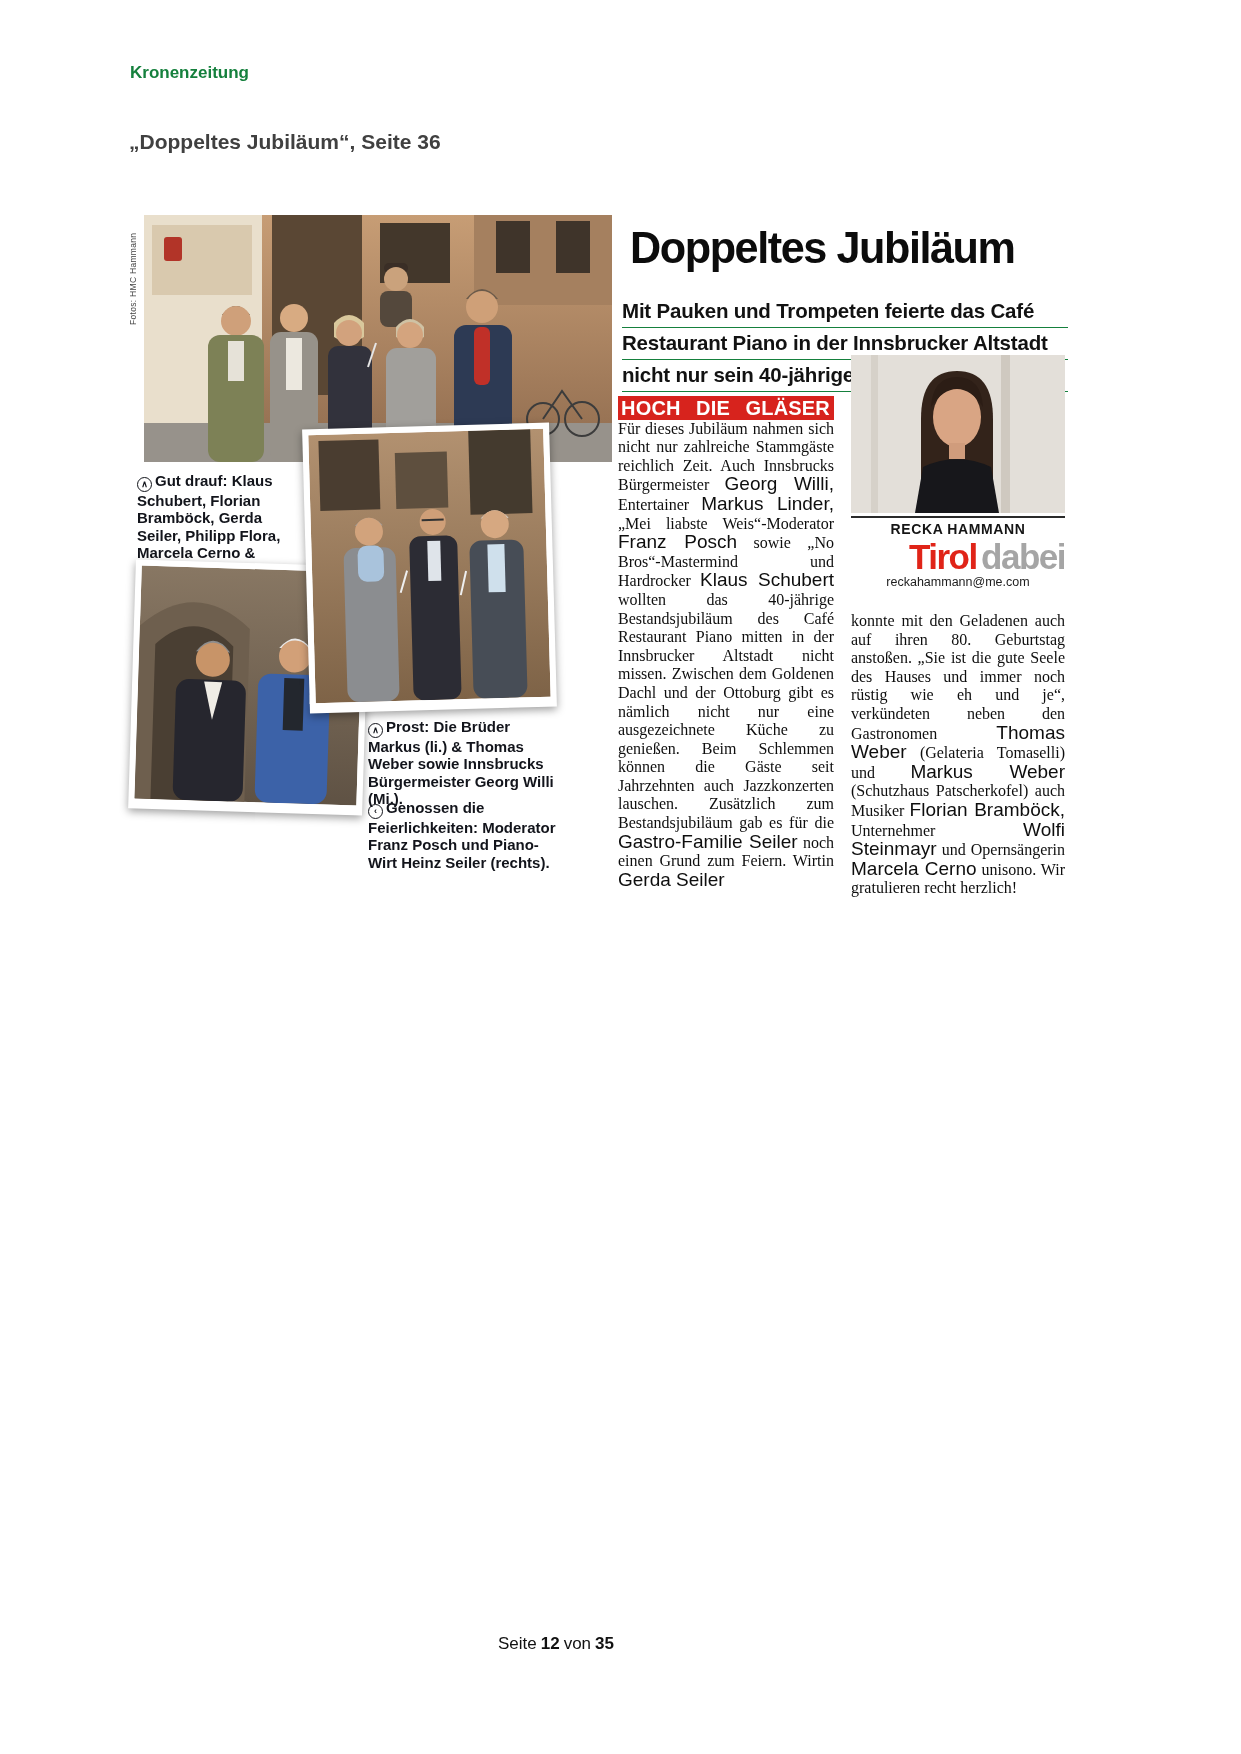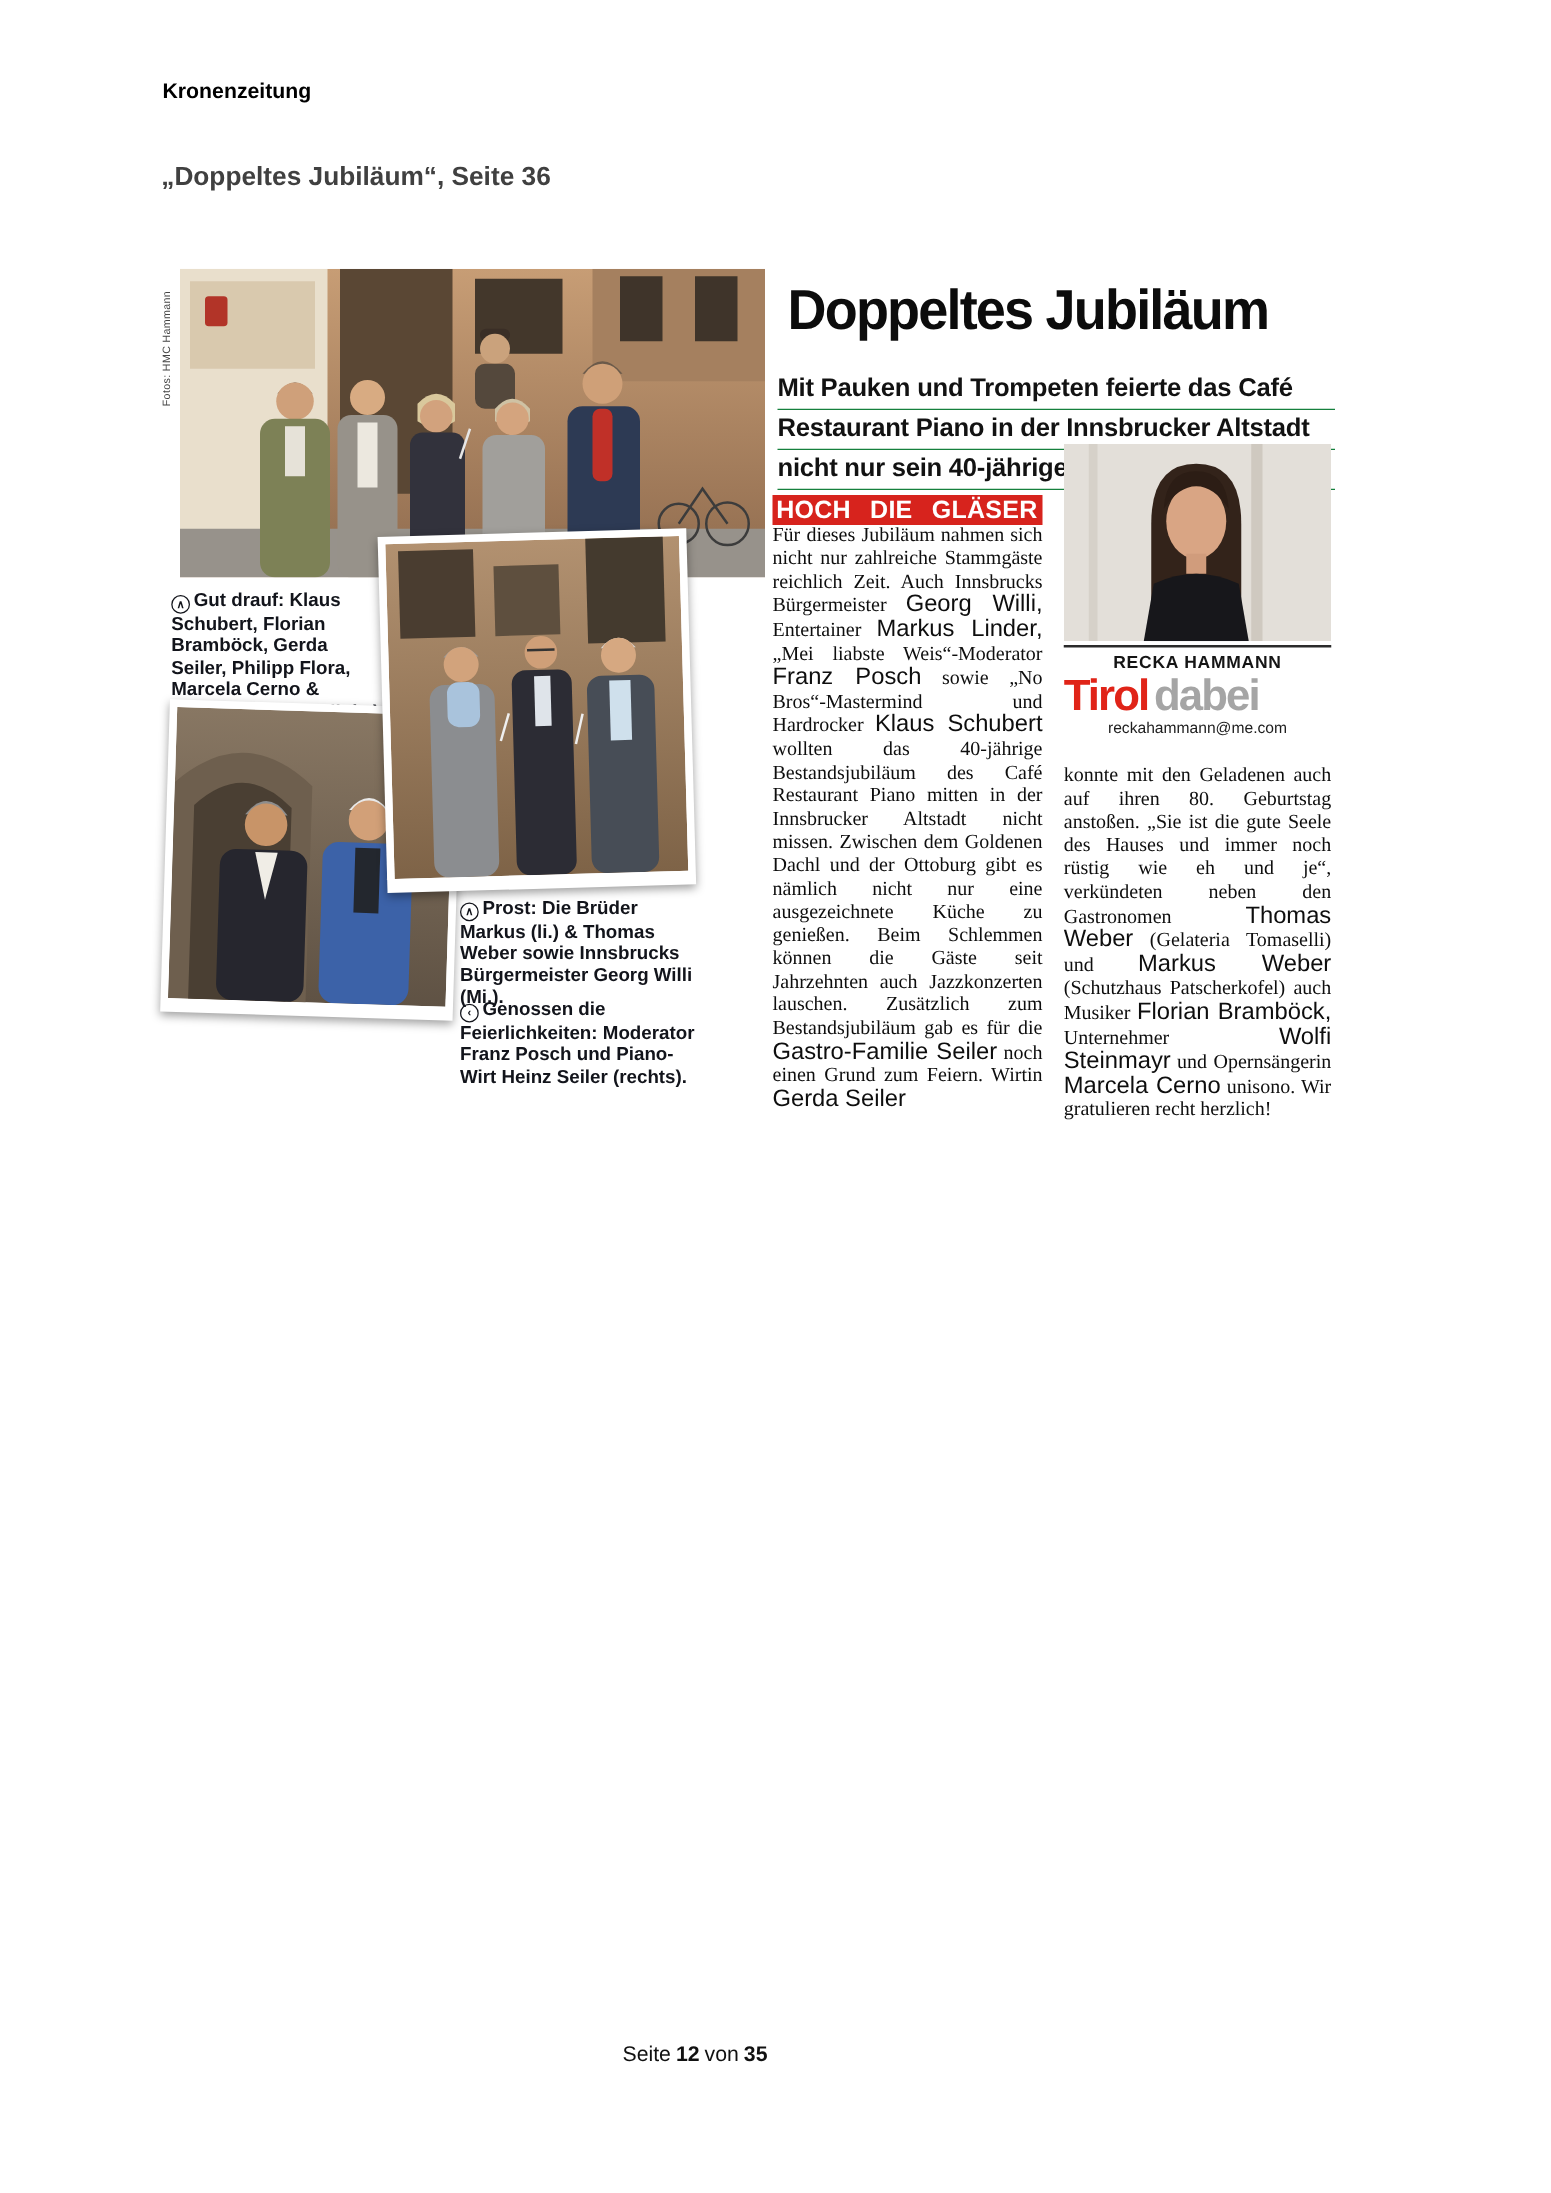"Kronenzeitung" .pub { color: #000000 -> #15803d }
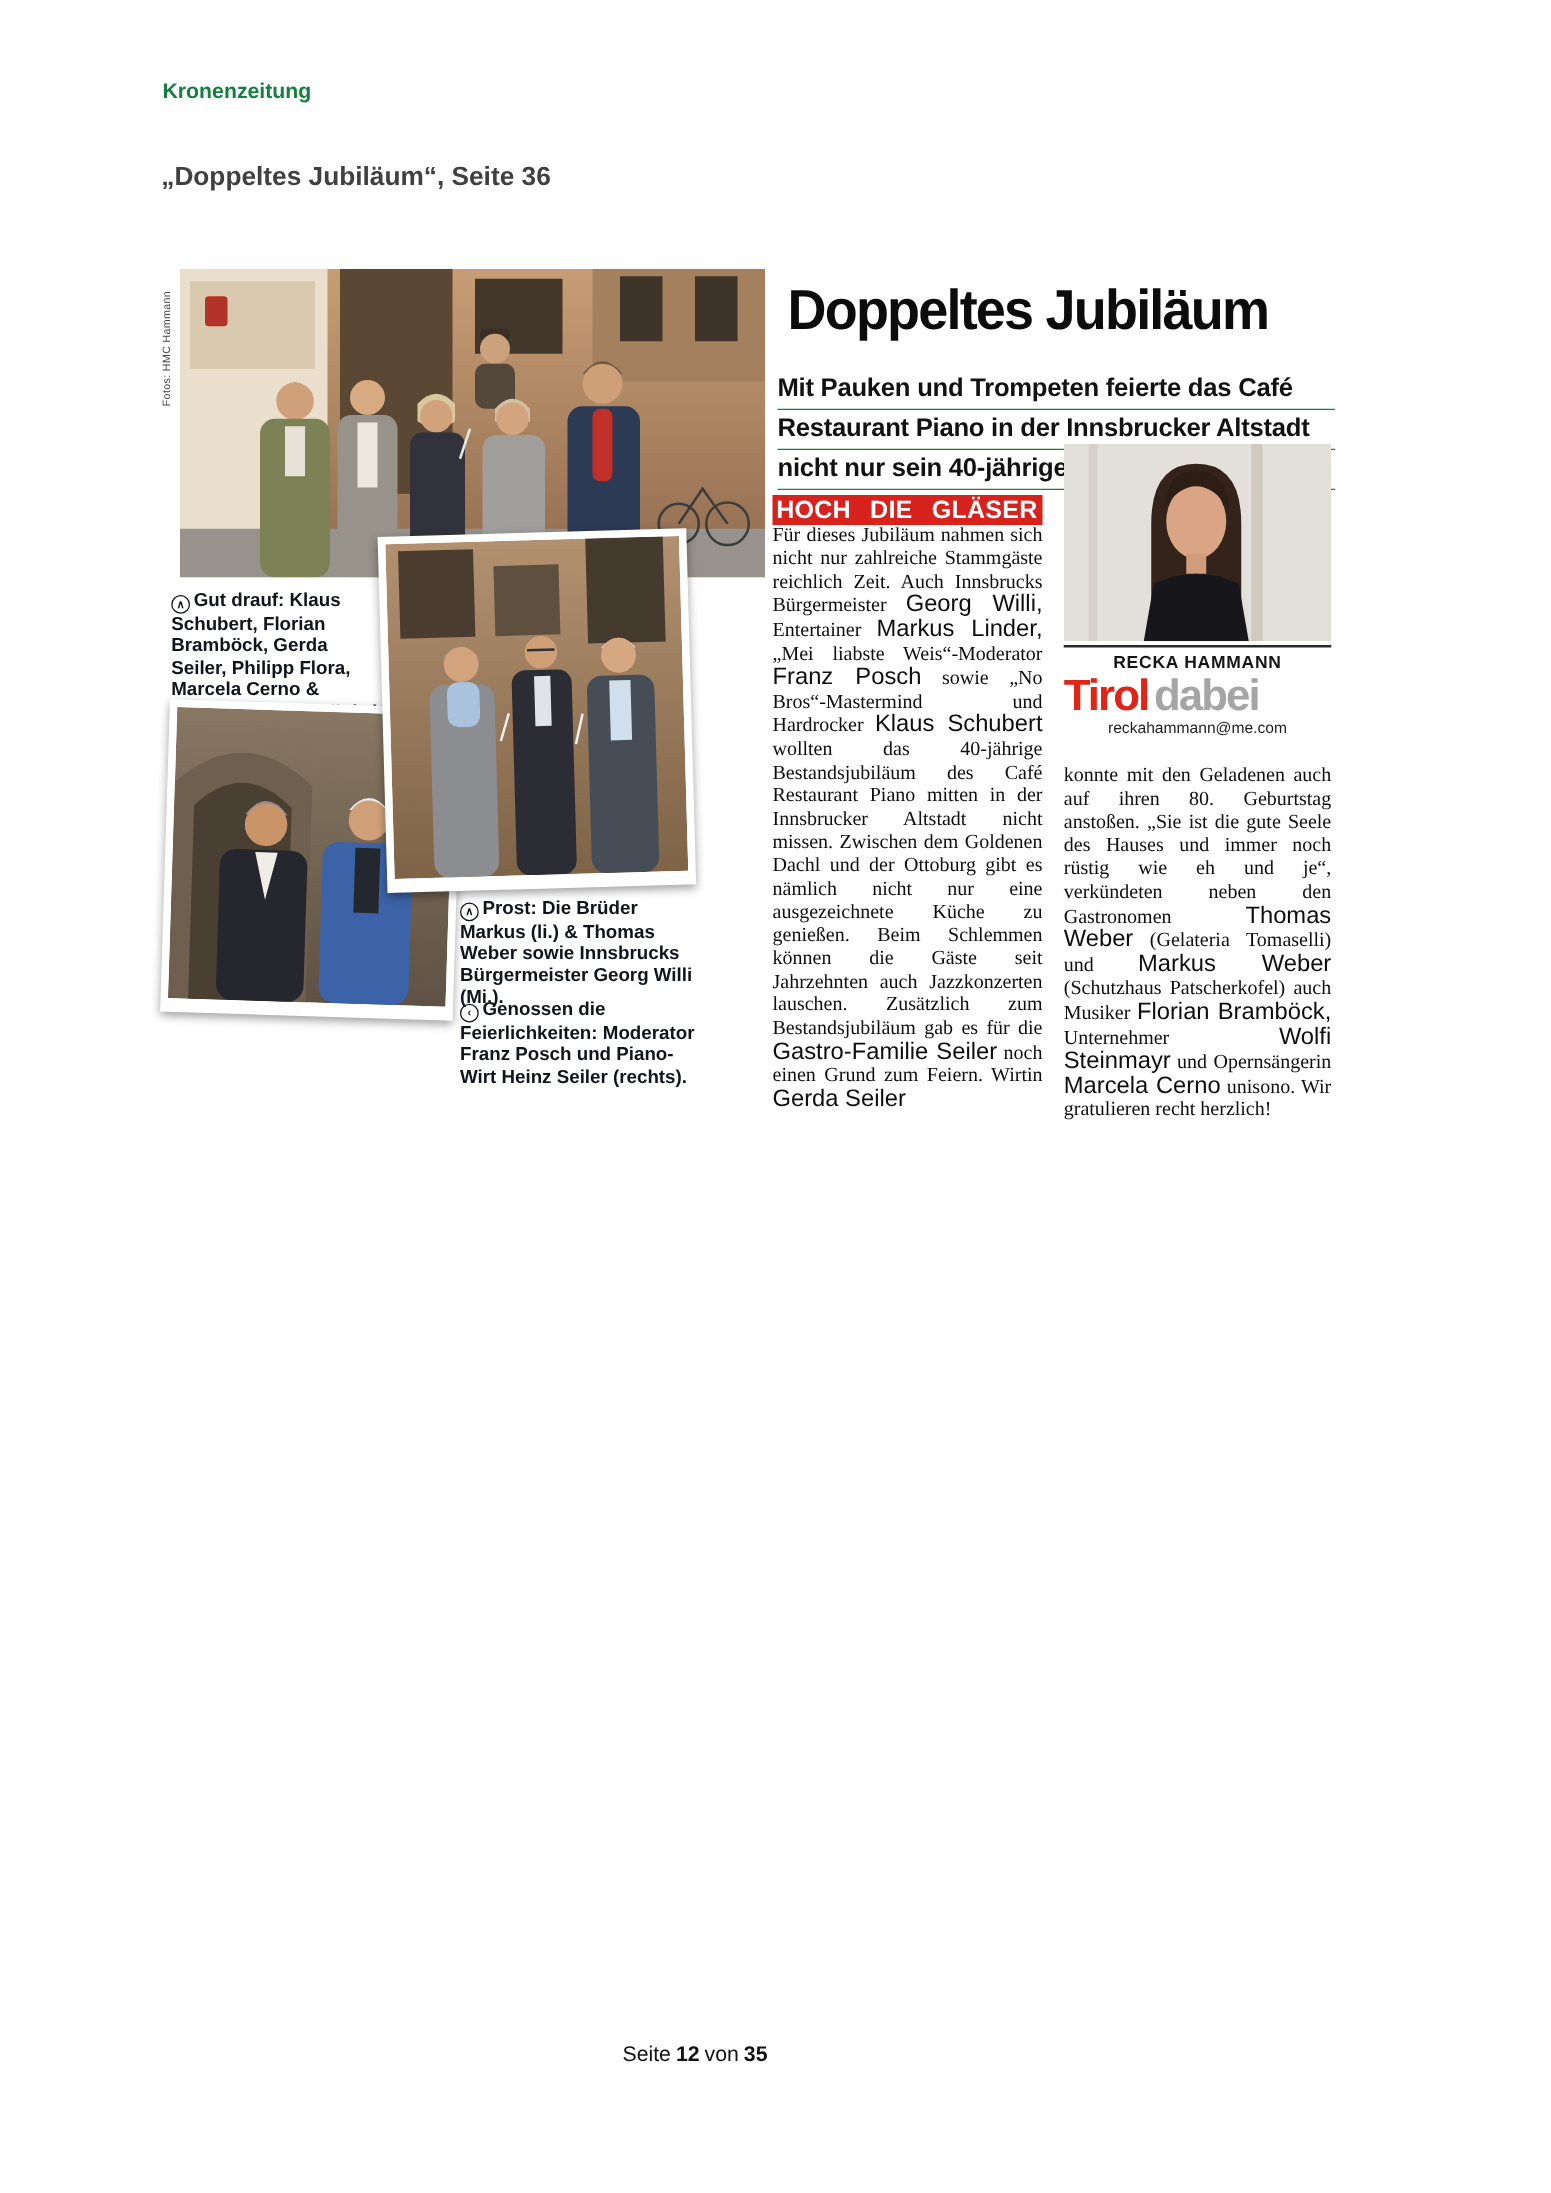"Tirol dabei" .alogo { text-align: left -> right }
